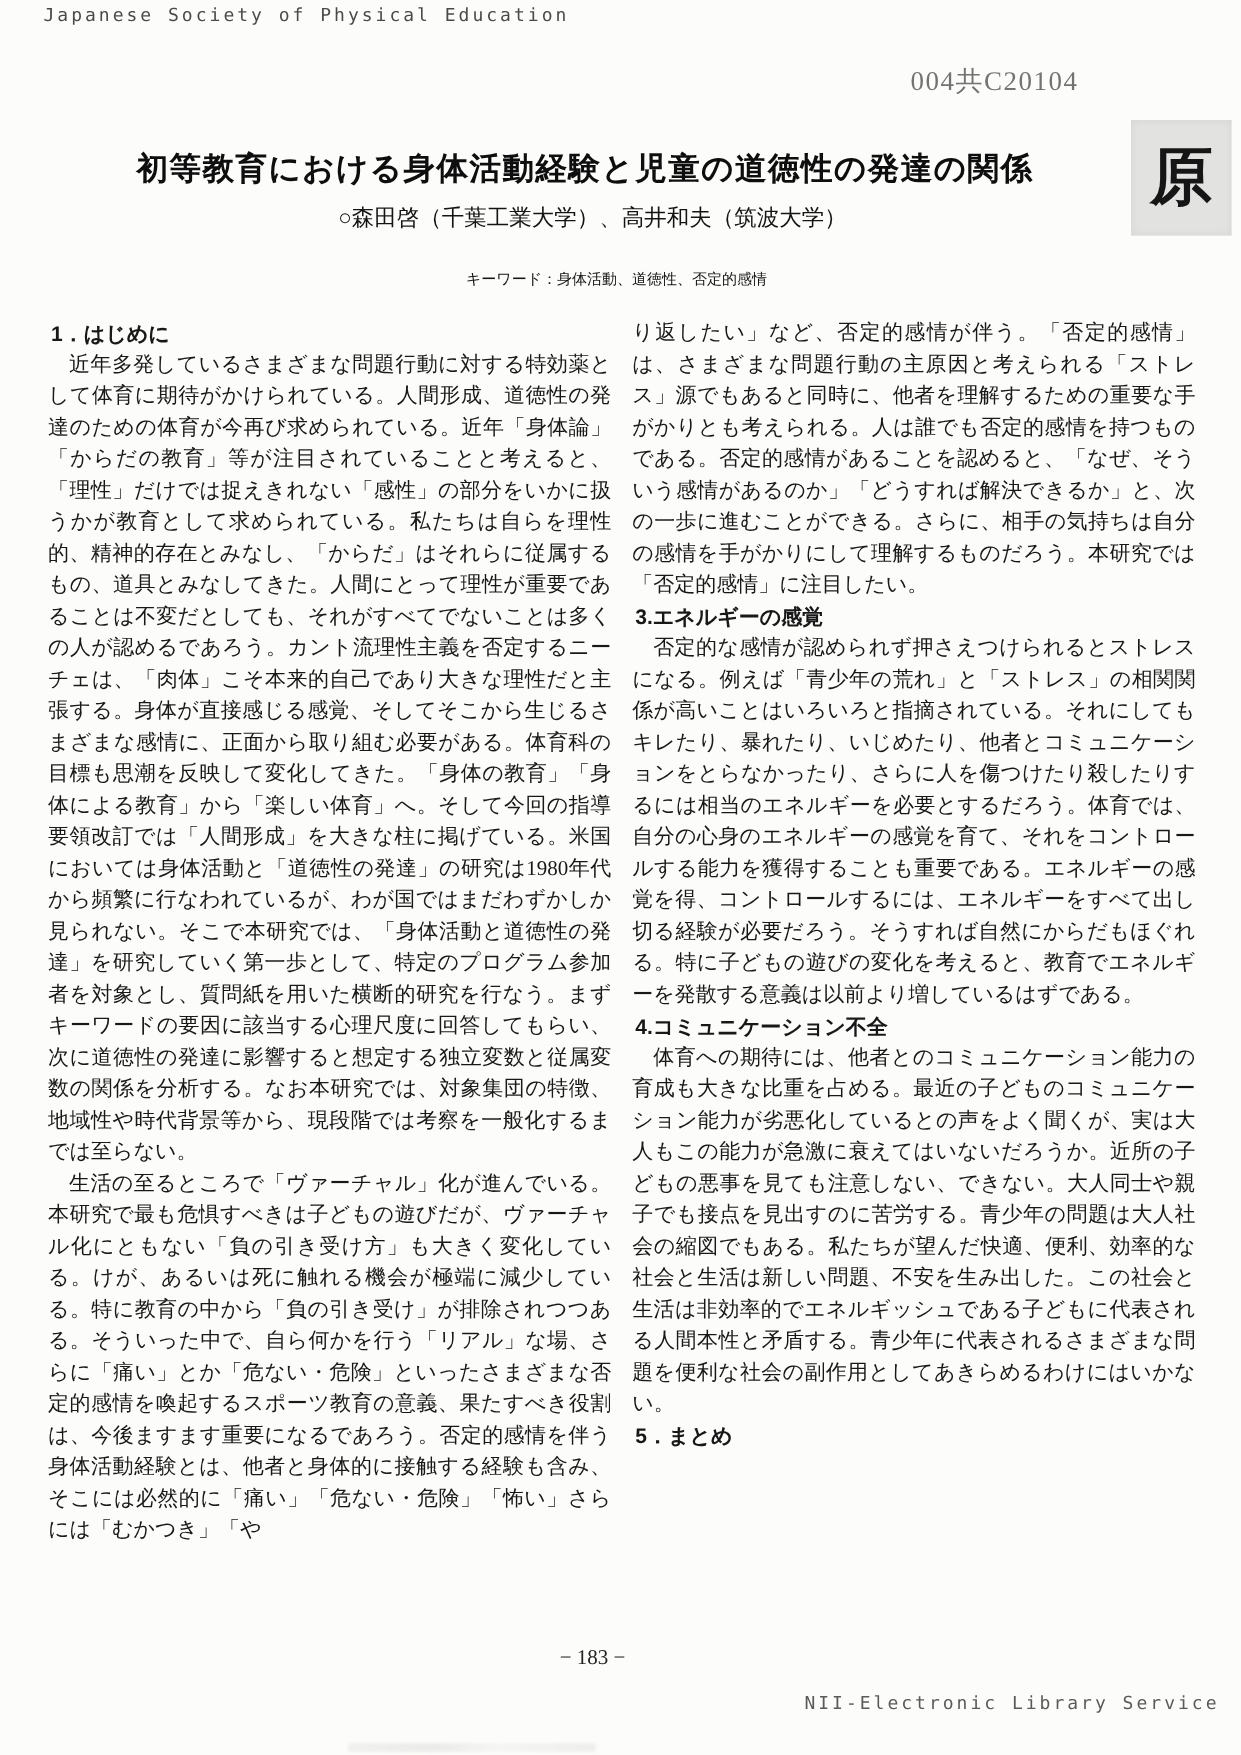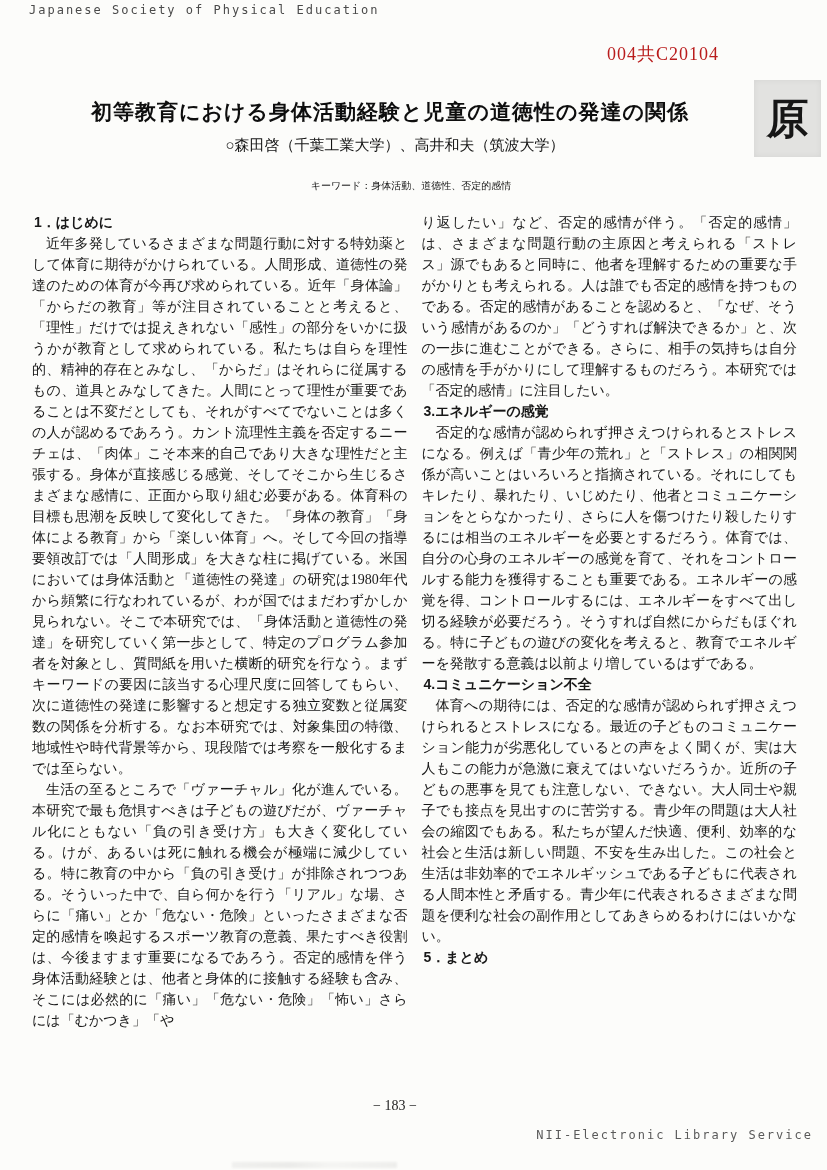"004共C20104" .doc-number { color: #b91c1c -> #737373 }
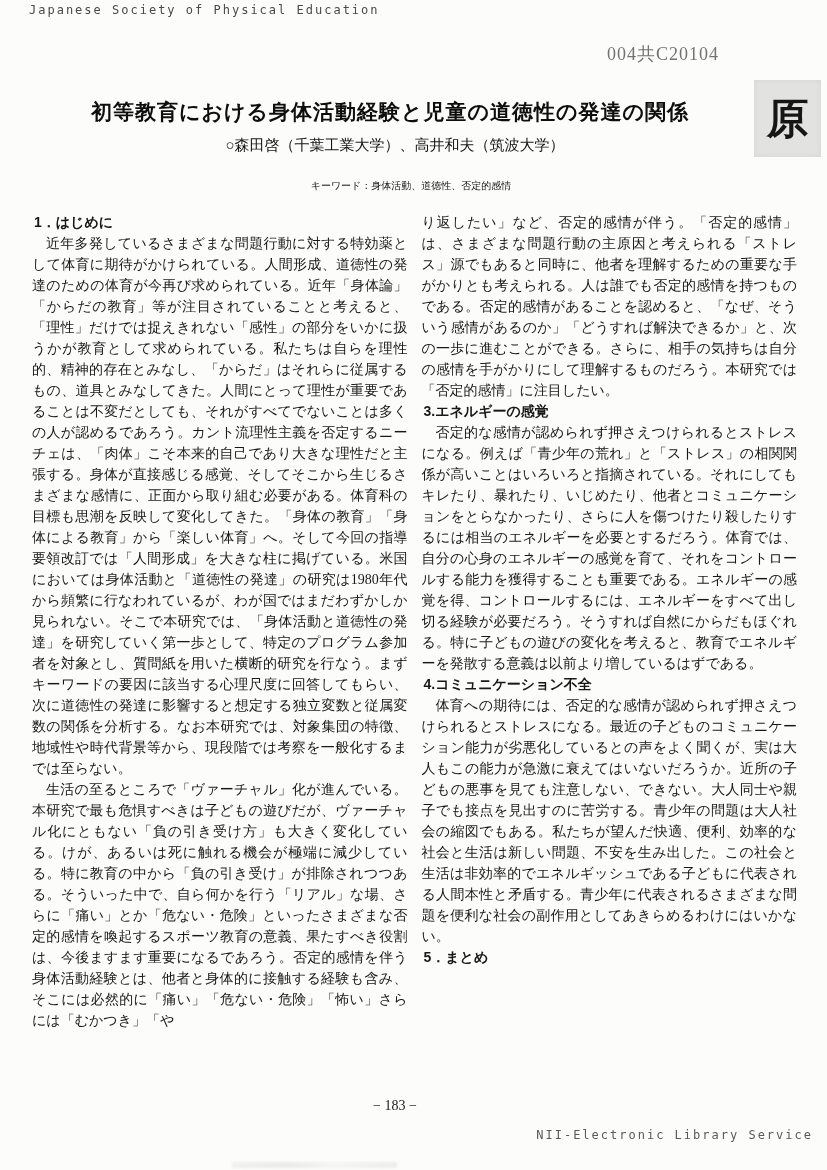"体育への期待には、否定的な感情が認められず押さえつけられるとストレスになる。最近" p.col-para { text: 否定的な感情が認められず押さえつけられるとストレスにな -> 他者とのコミュニケーション能力の育成も大きな比重を占め }
